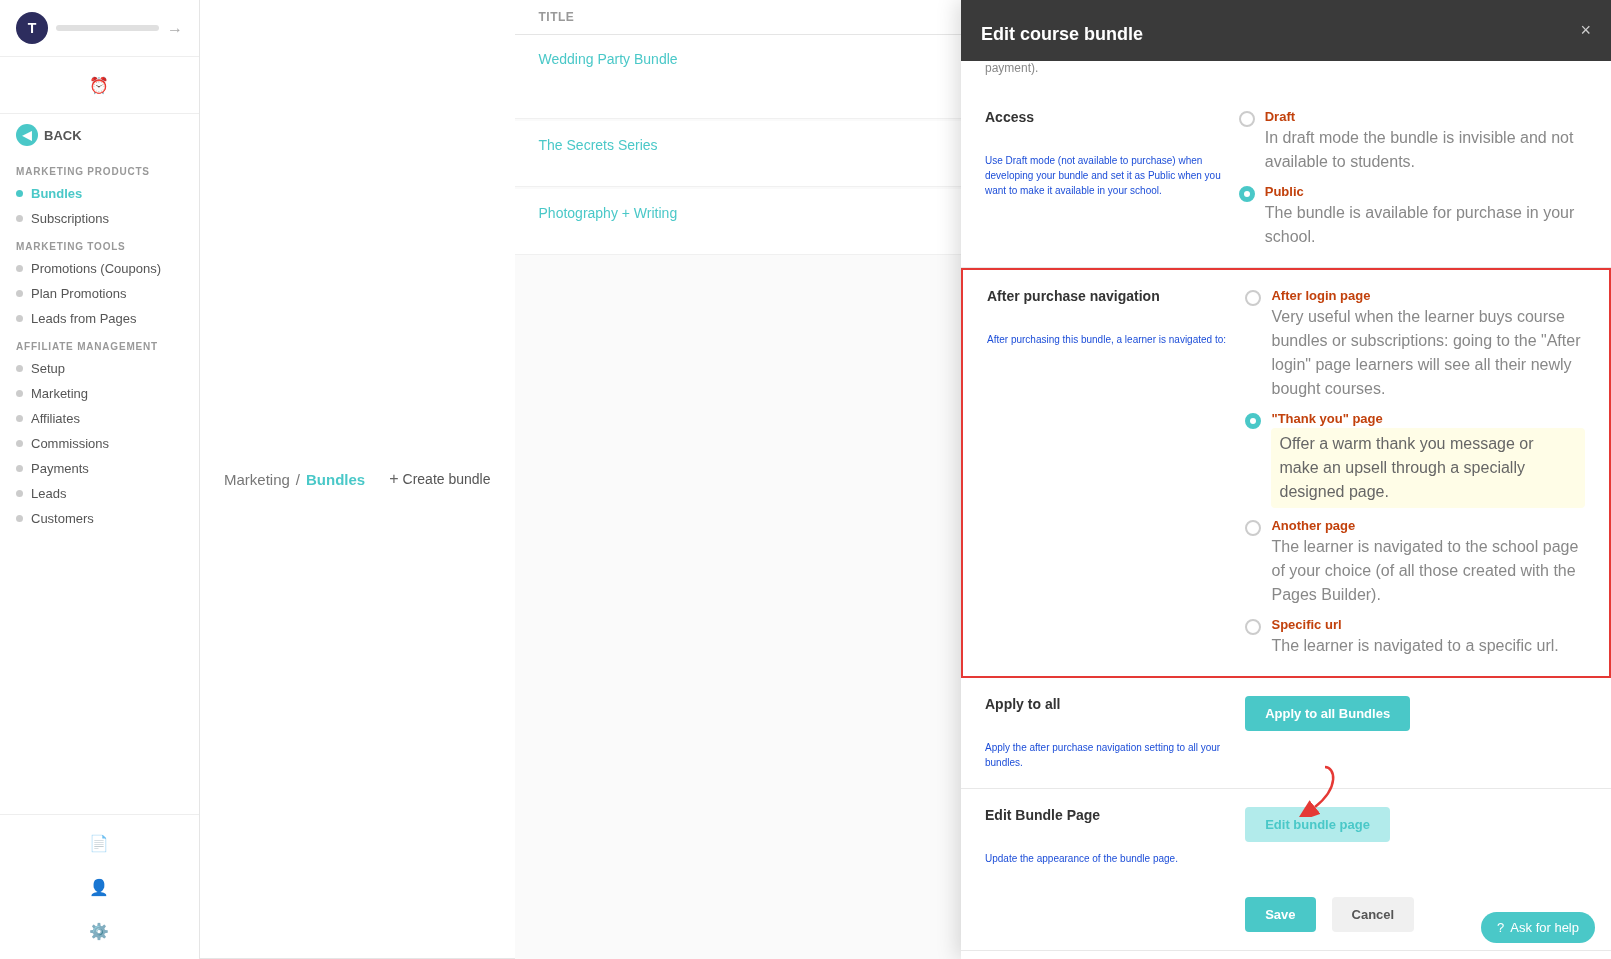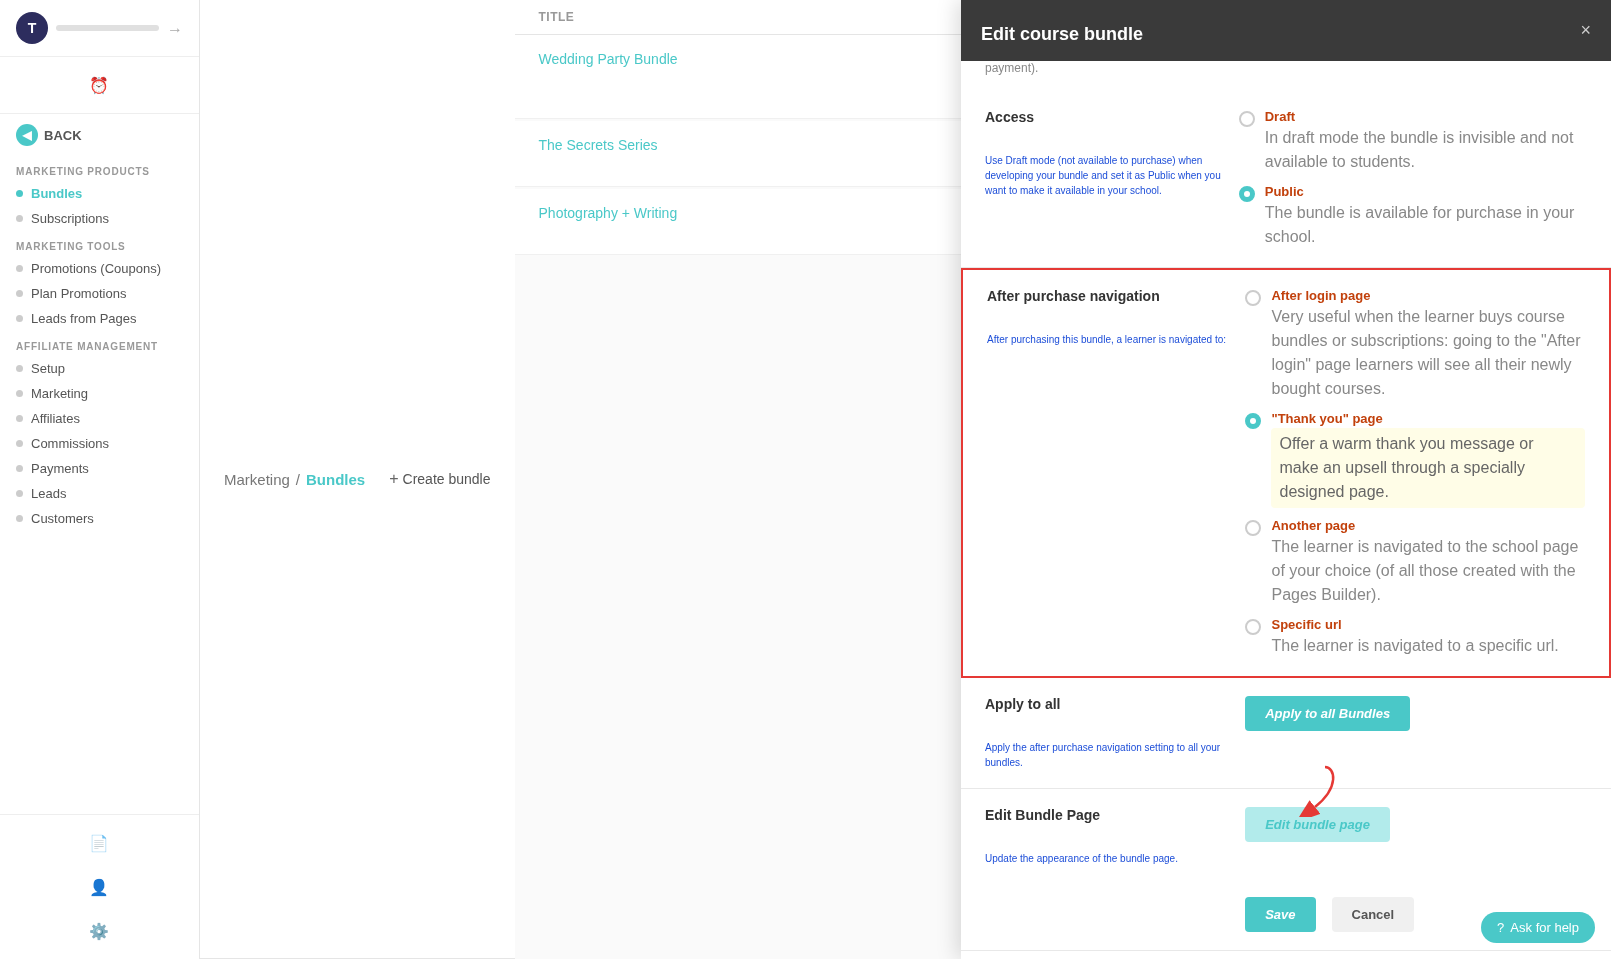"Apply to all Bundles" .btn-teal { font-style: italic -> none }
